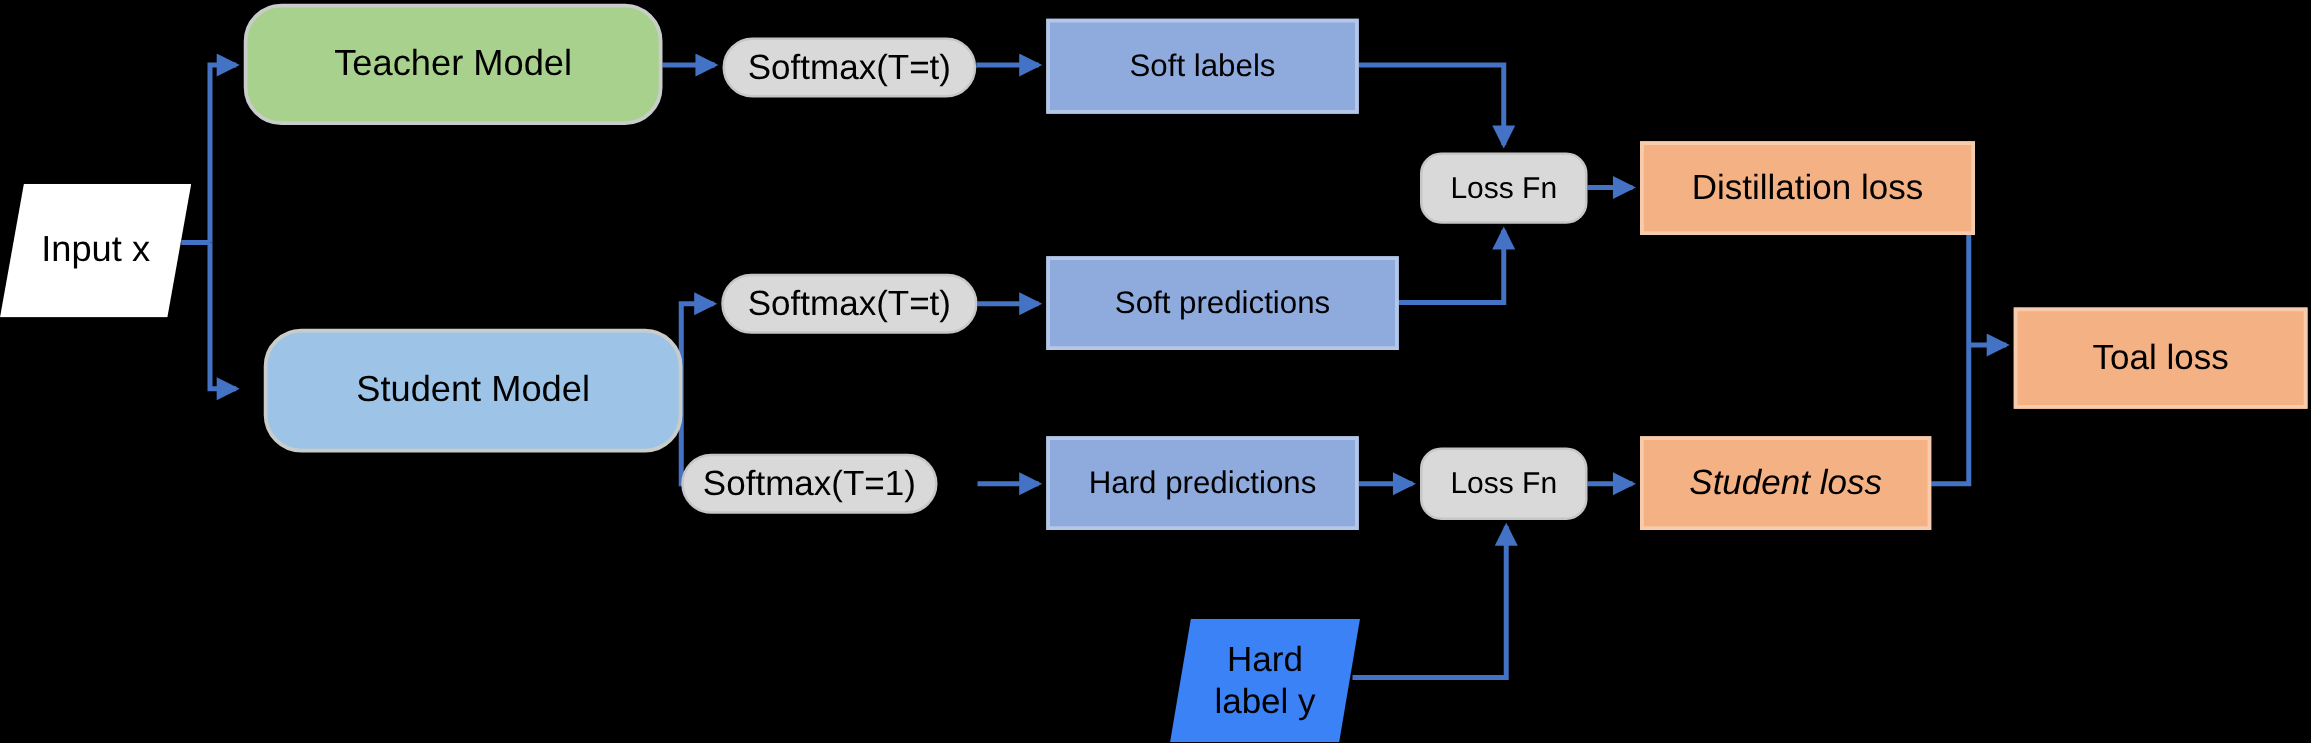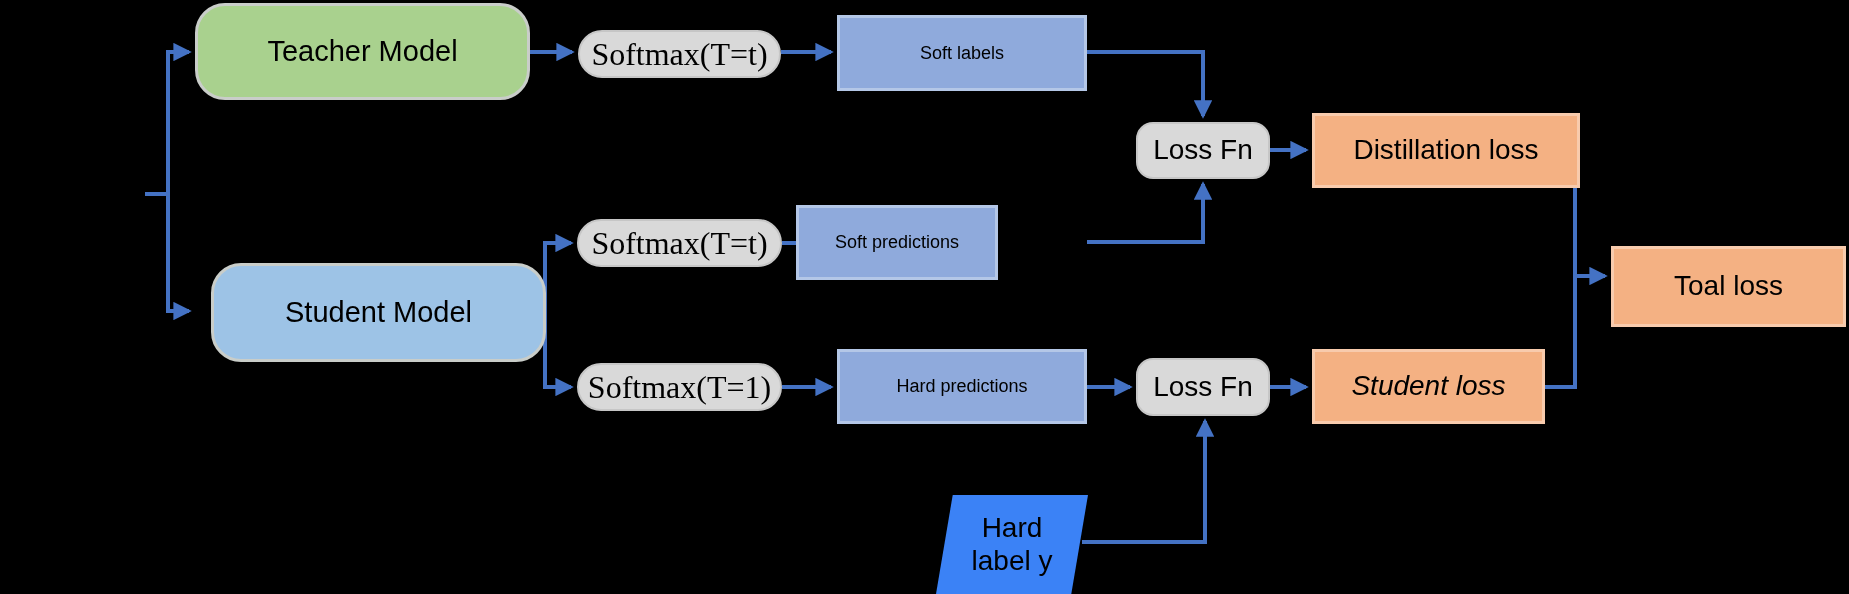"Softmax(T=t)" .pill { font-family: Liberation Serif, serif -> none; font-size: 32px -> 28px }
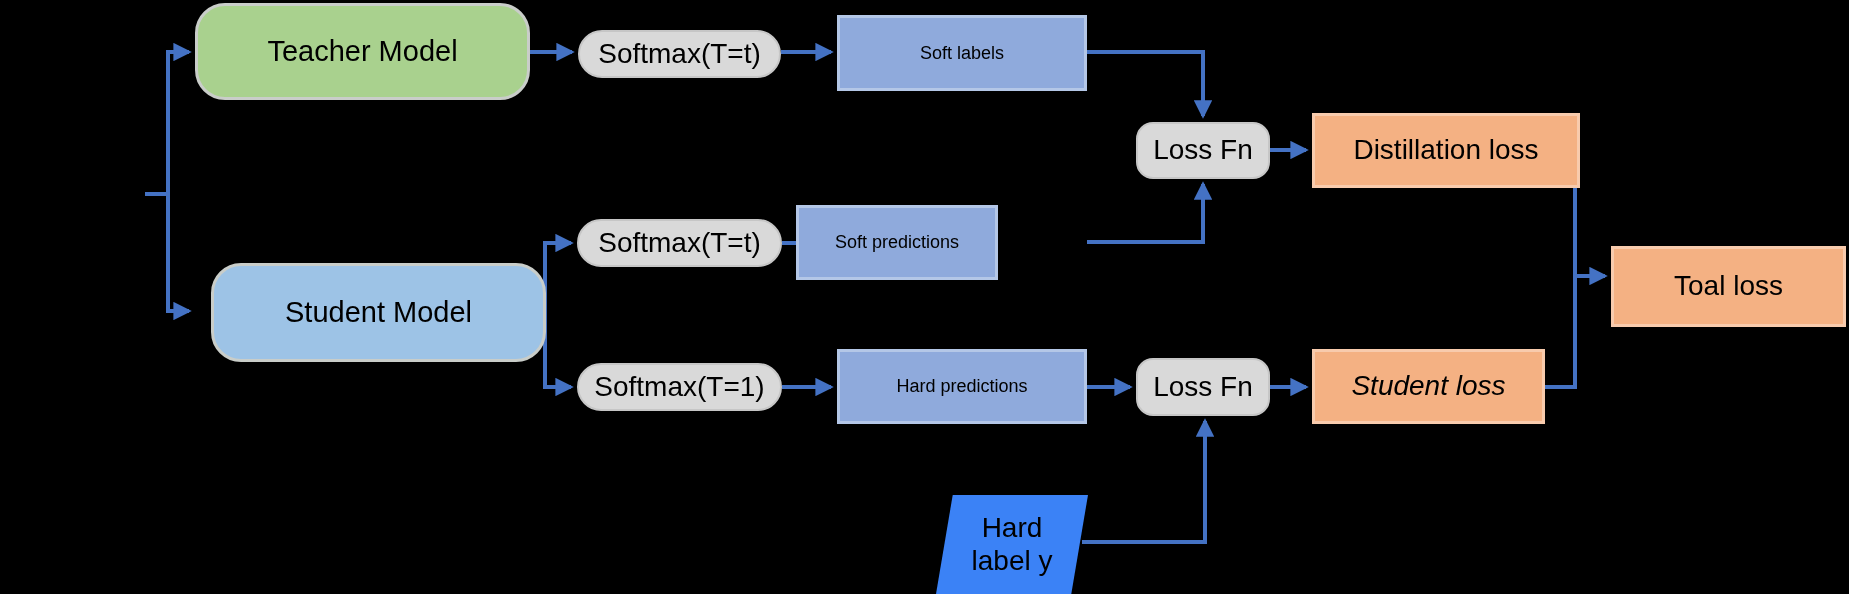"Soft labels" .bluerect { font-size: 18px -> 25px }
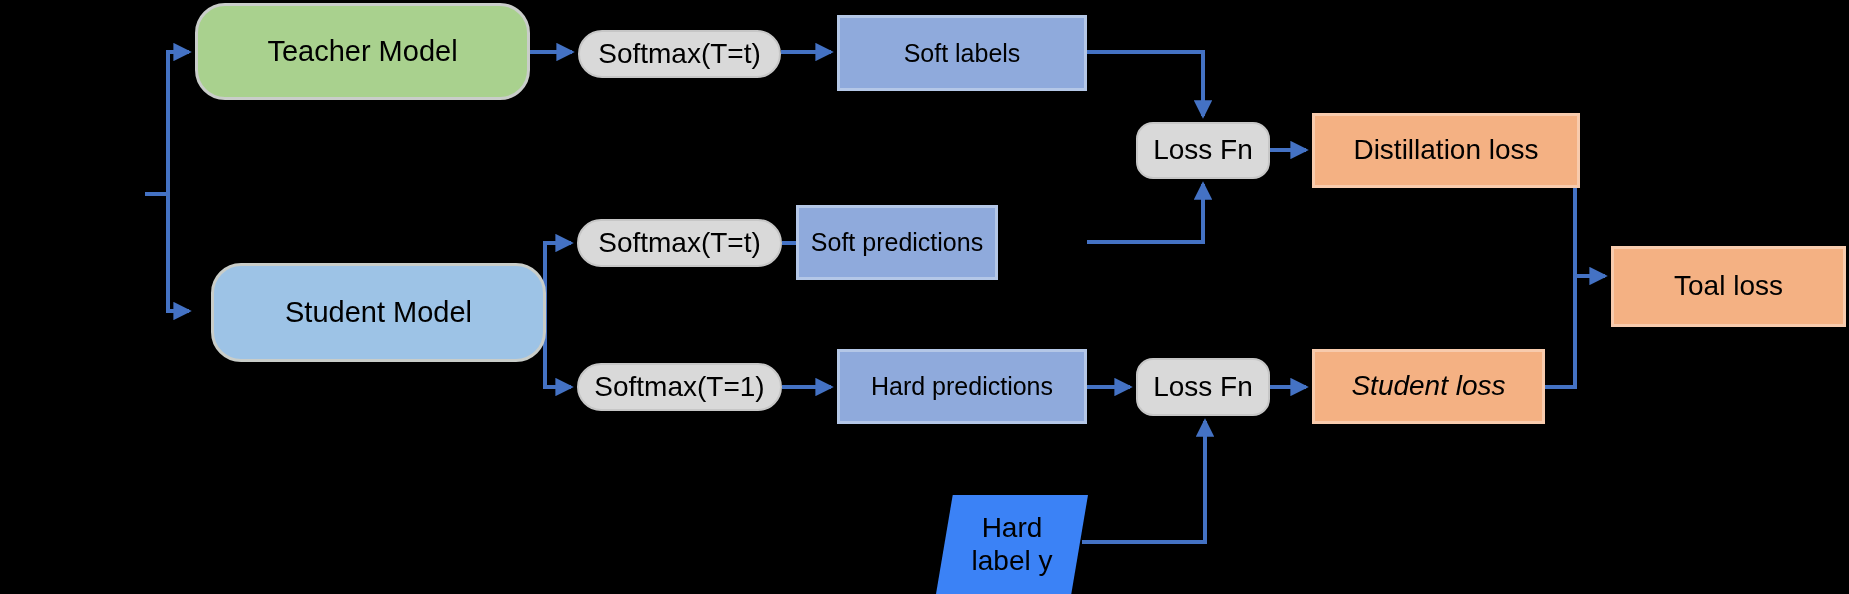"Loss Fn" .lossfn { font-size: 28px -> 24px }
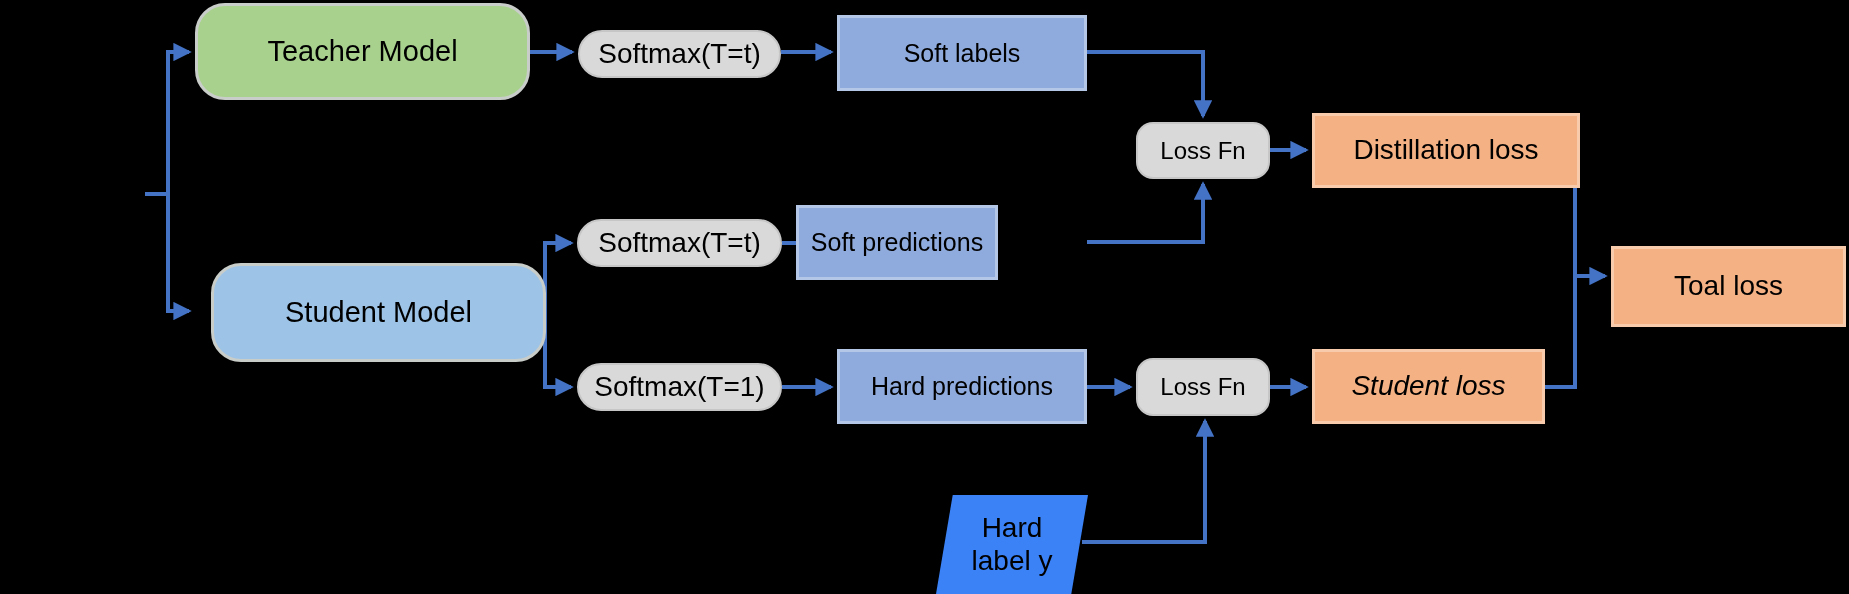"Input x" div.node { html: none -> <div> <span>Input x</span> </div> }
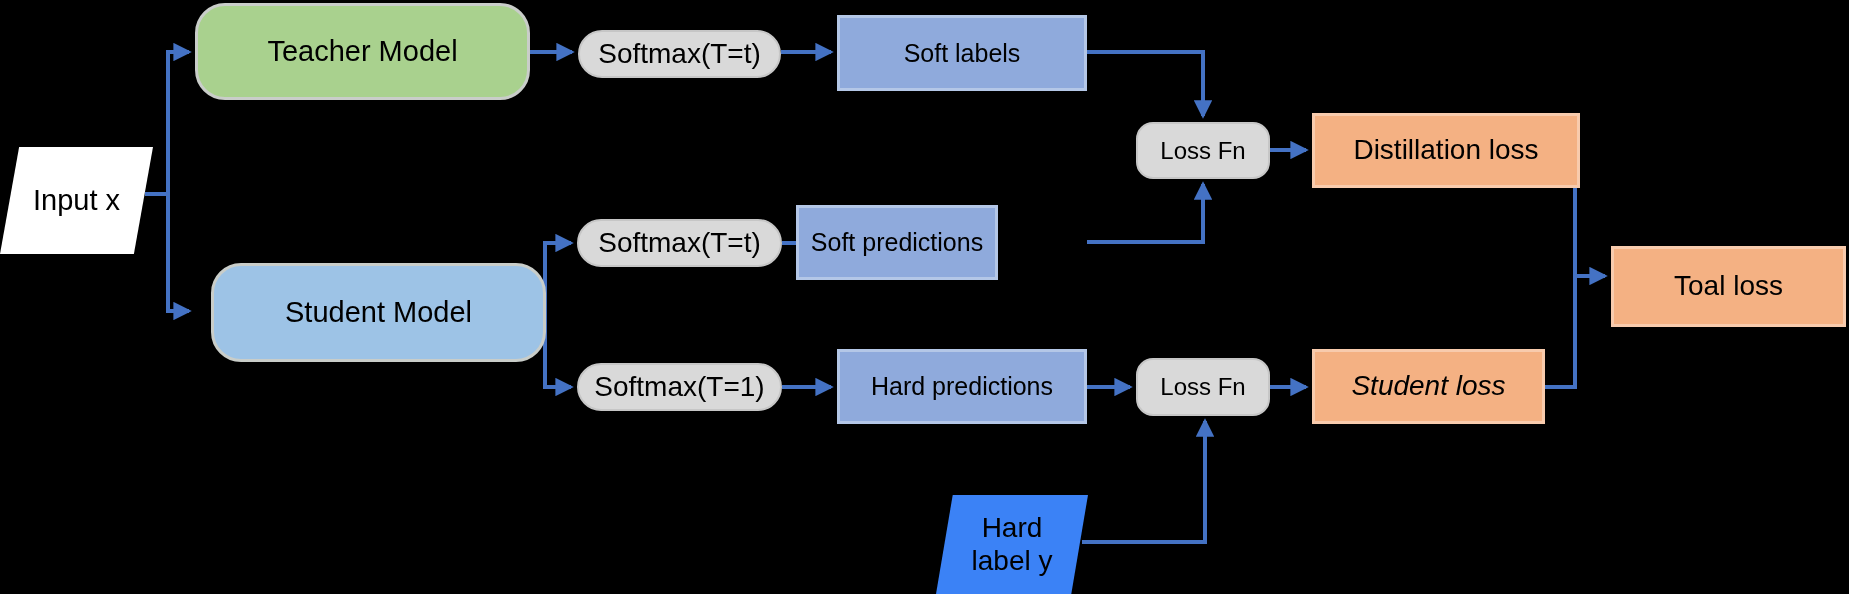"Soft predictions" div.node { left: 796px -> 837px; width: 202px -> 282px }
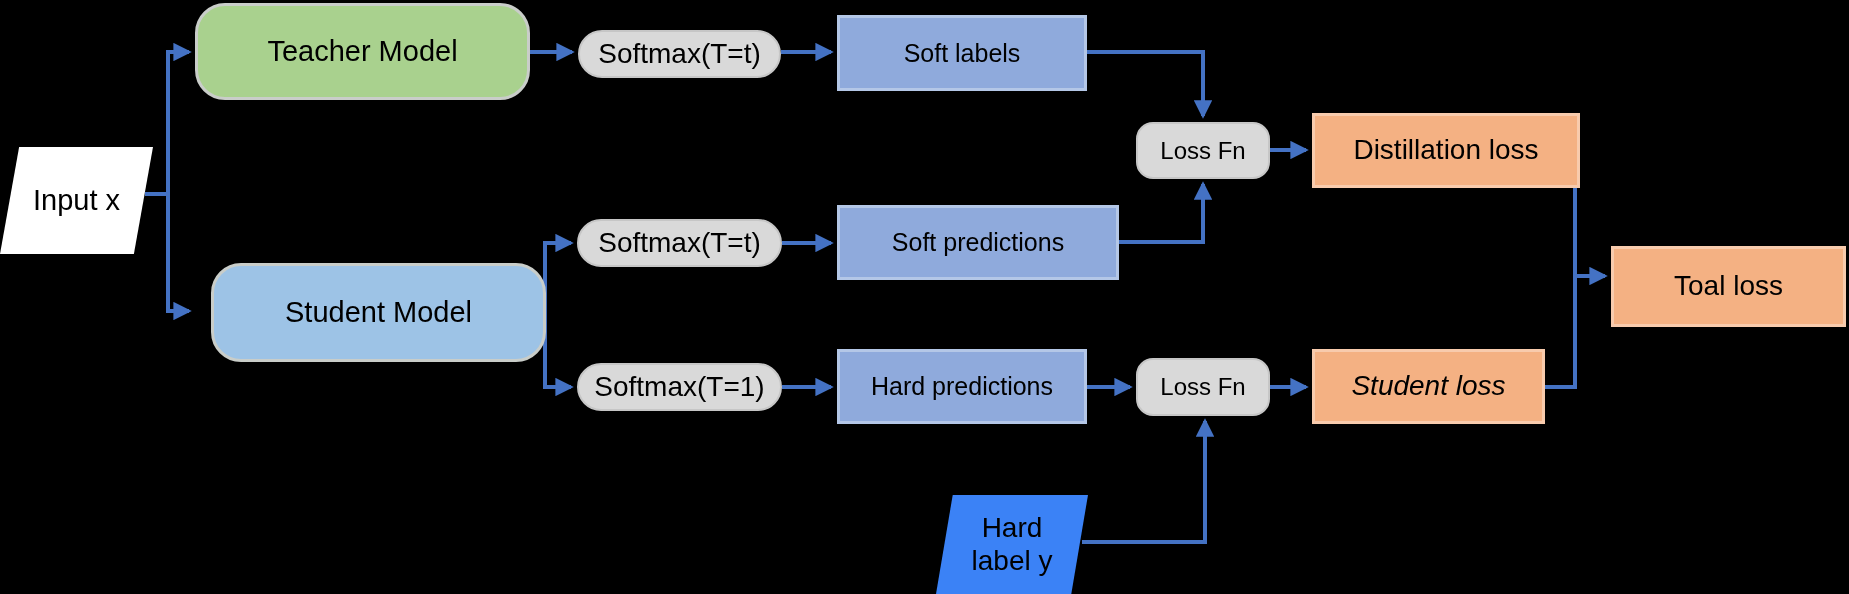"Softmax(T=1)" div.node { left: 577px -> 545px }
